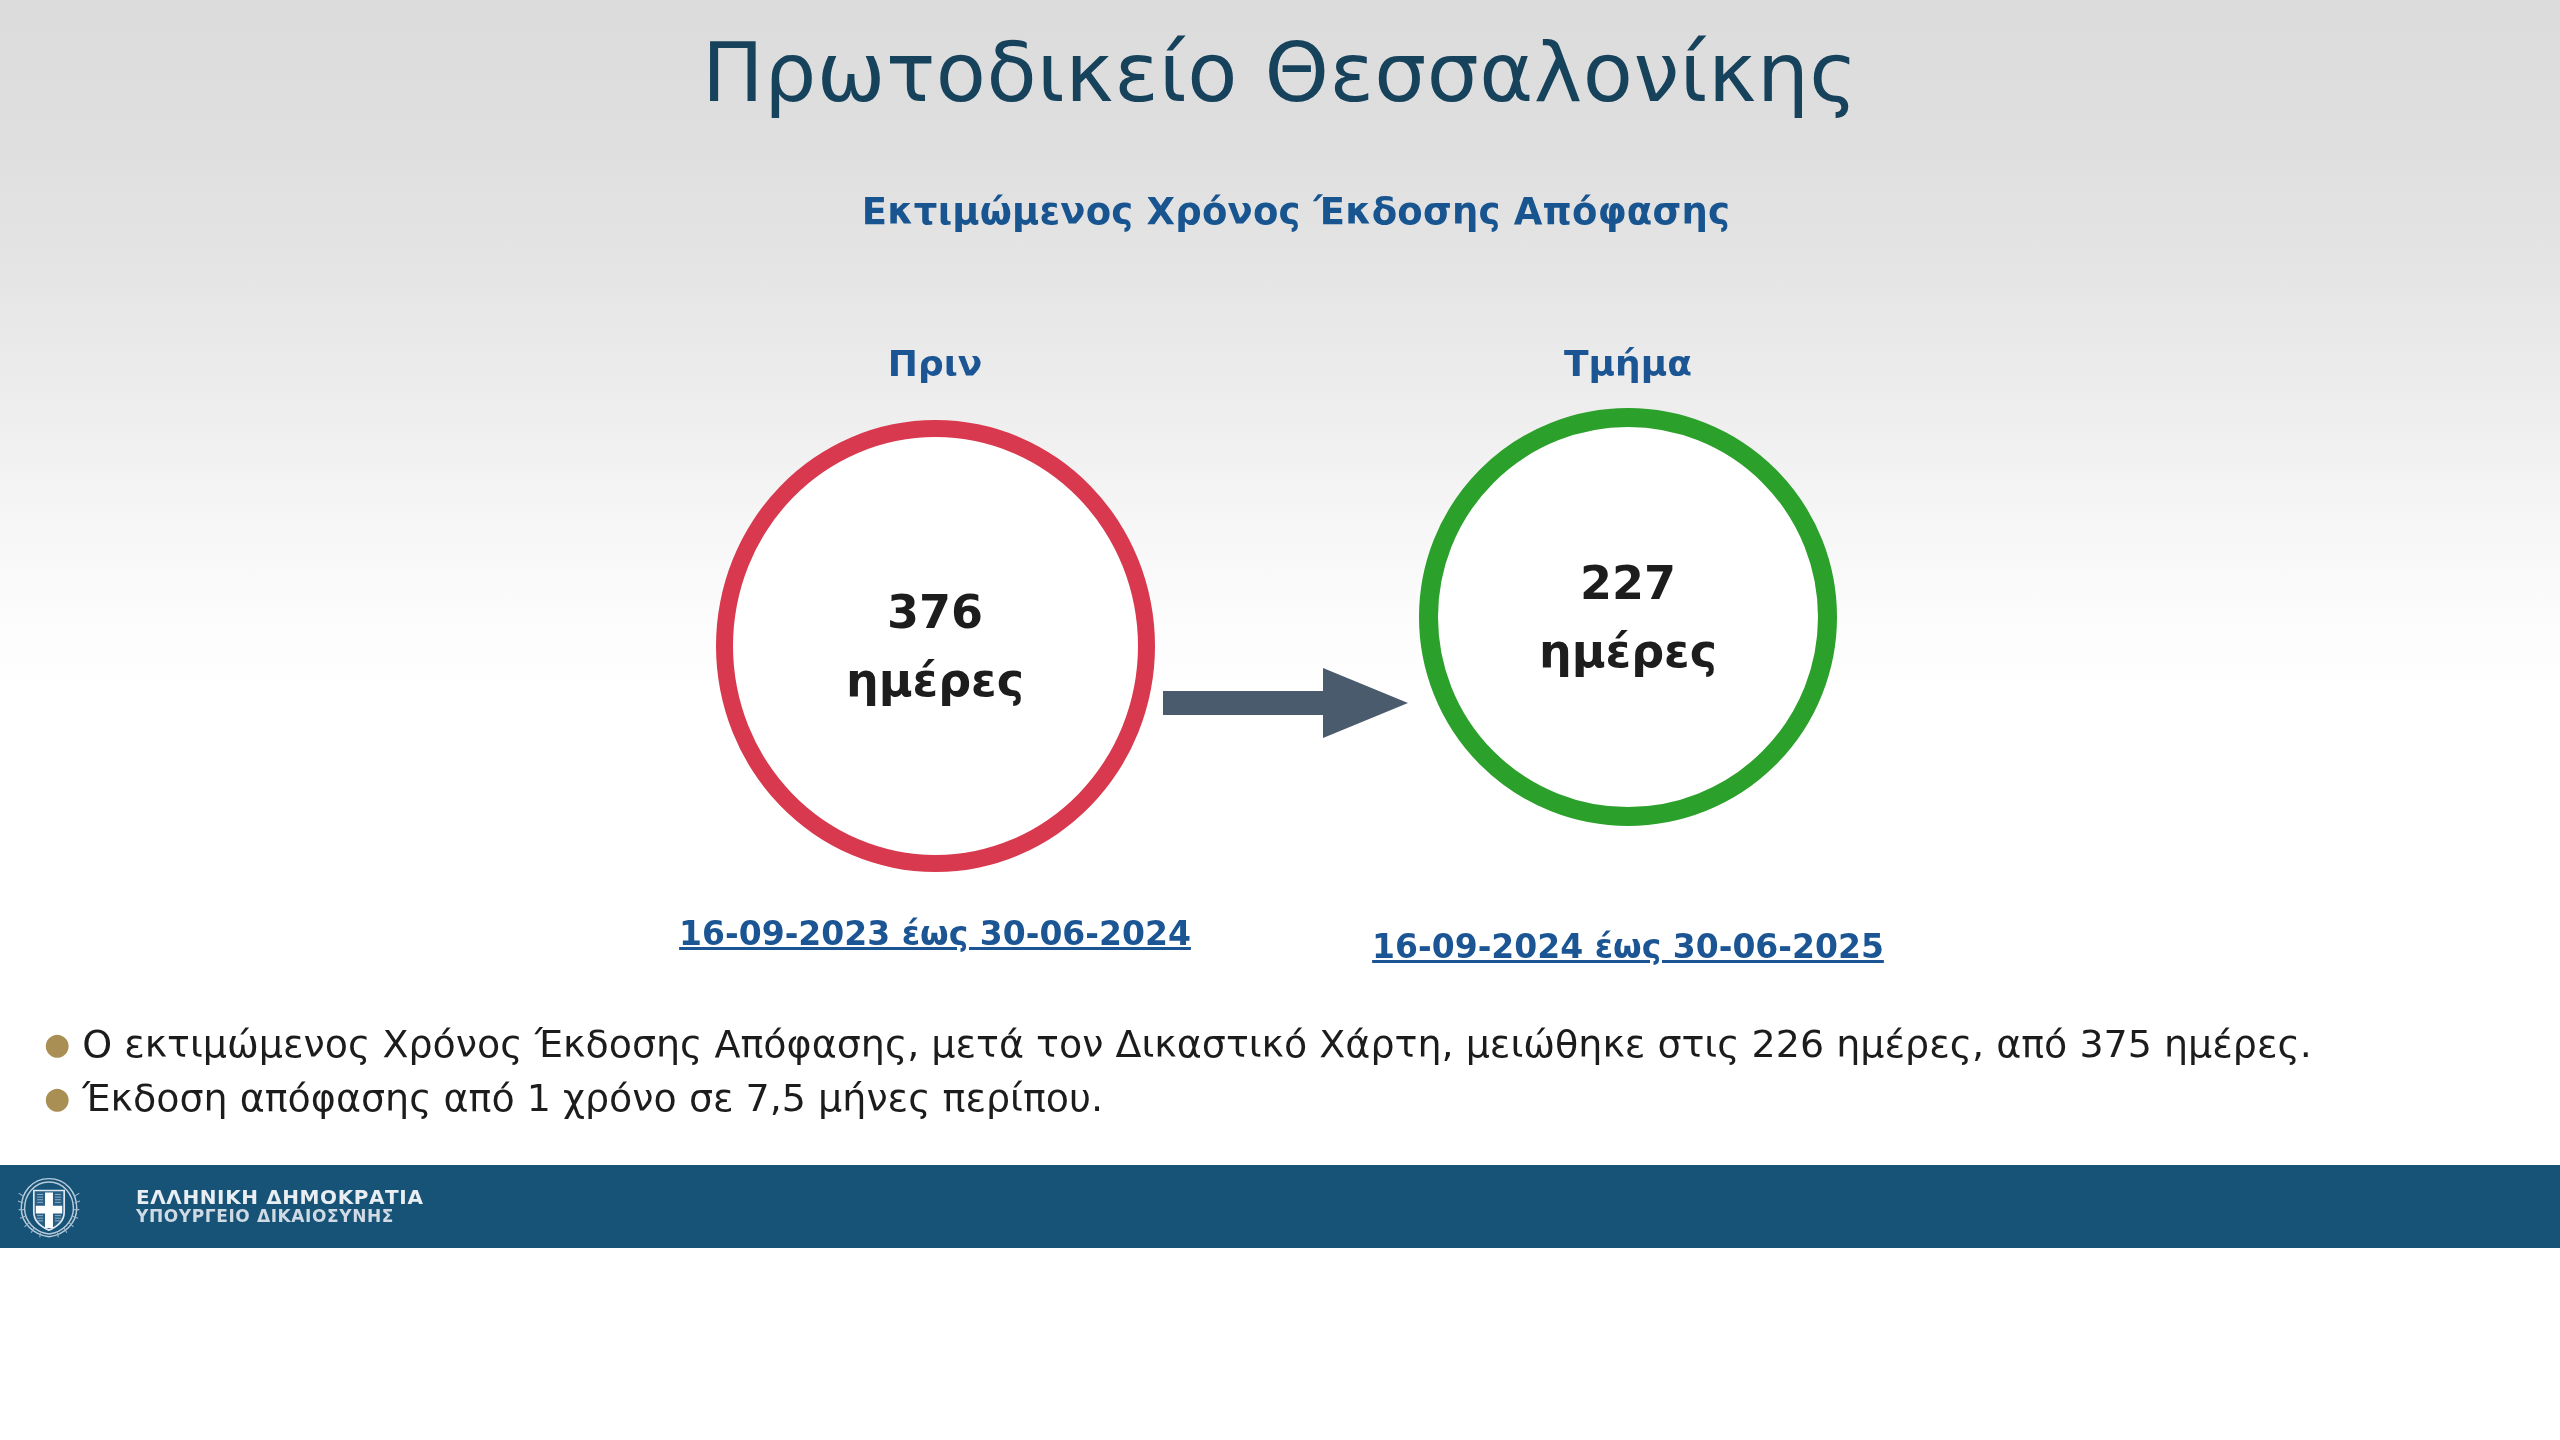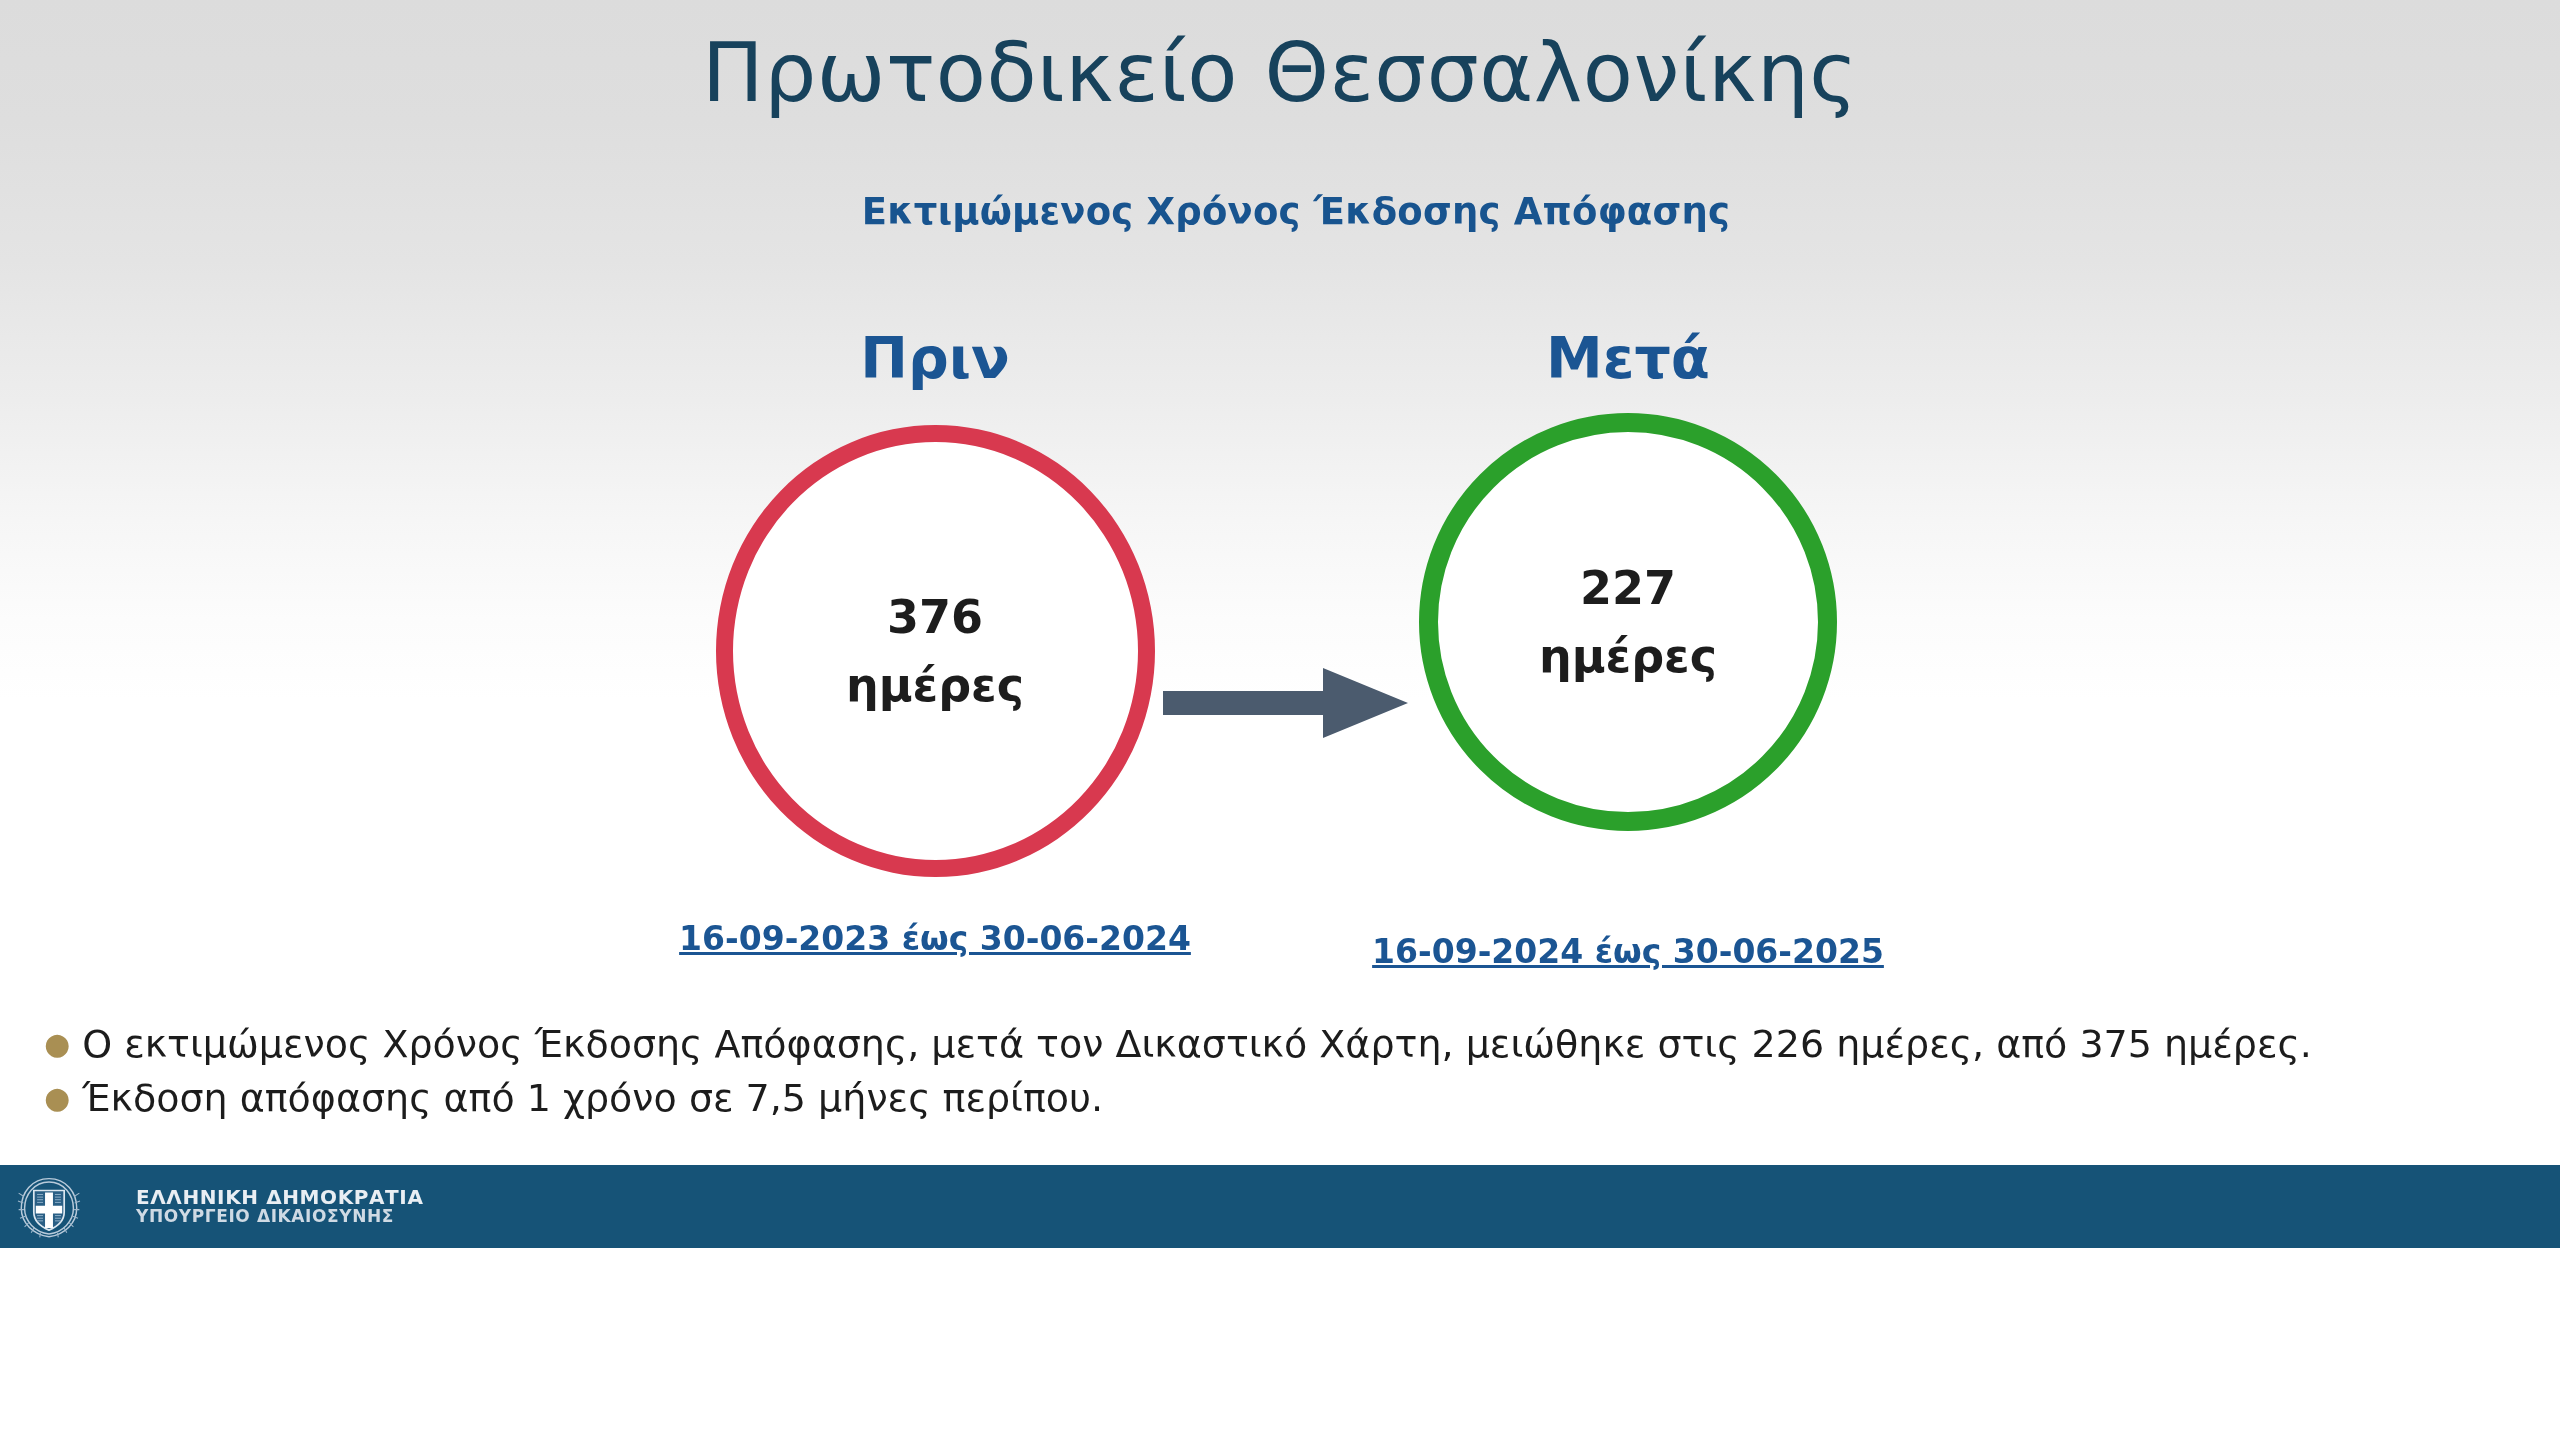"Πριν" .col-label { font-size: 57px -> 36px; margin: 0 -> 16px }
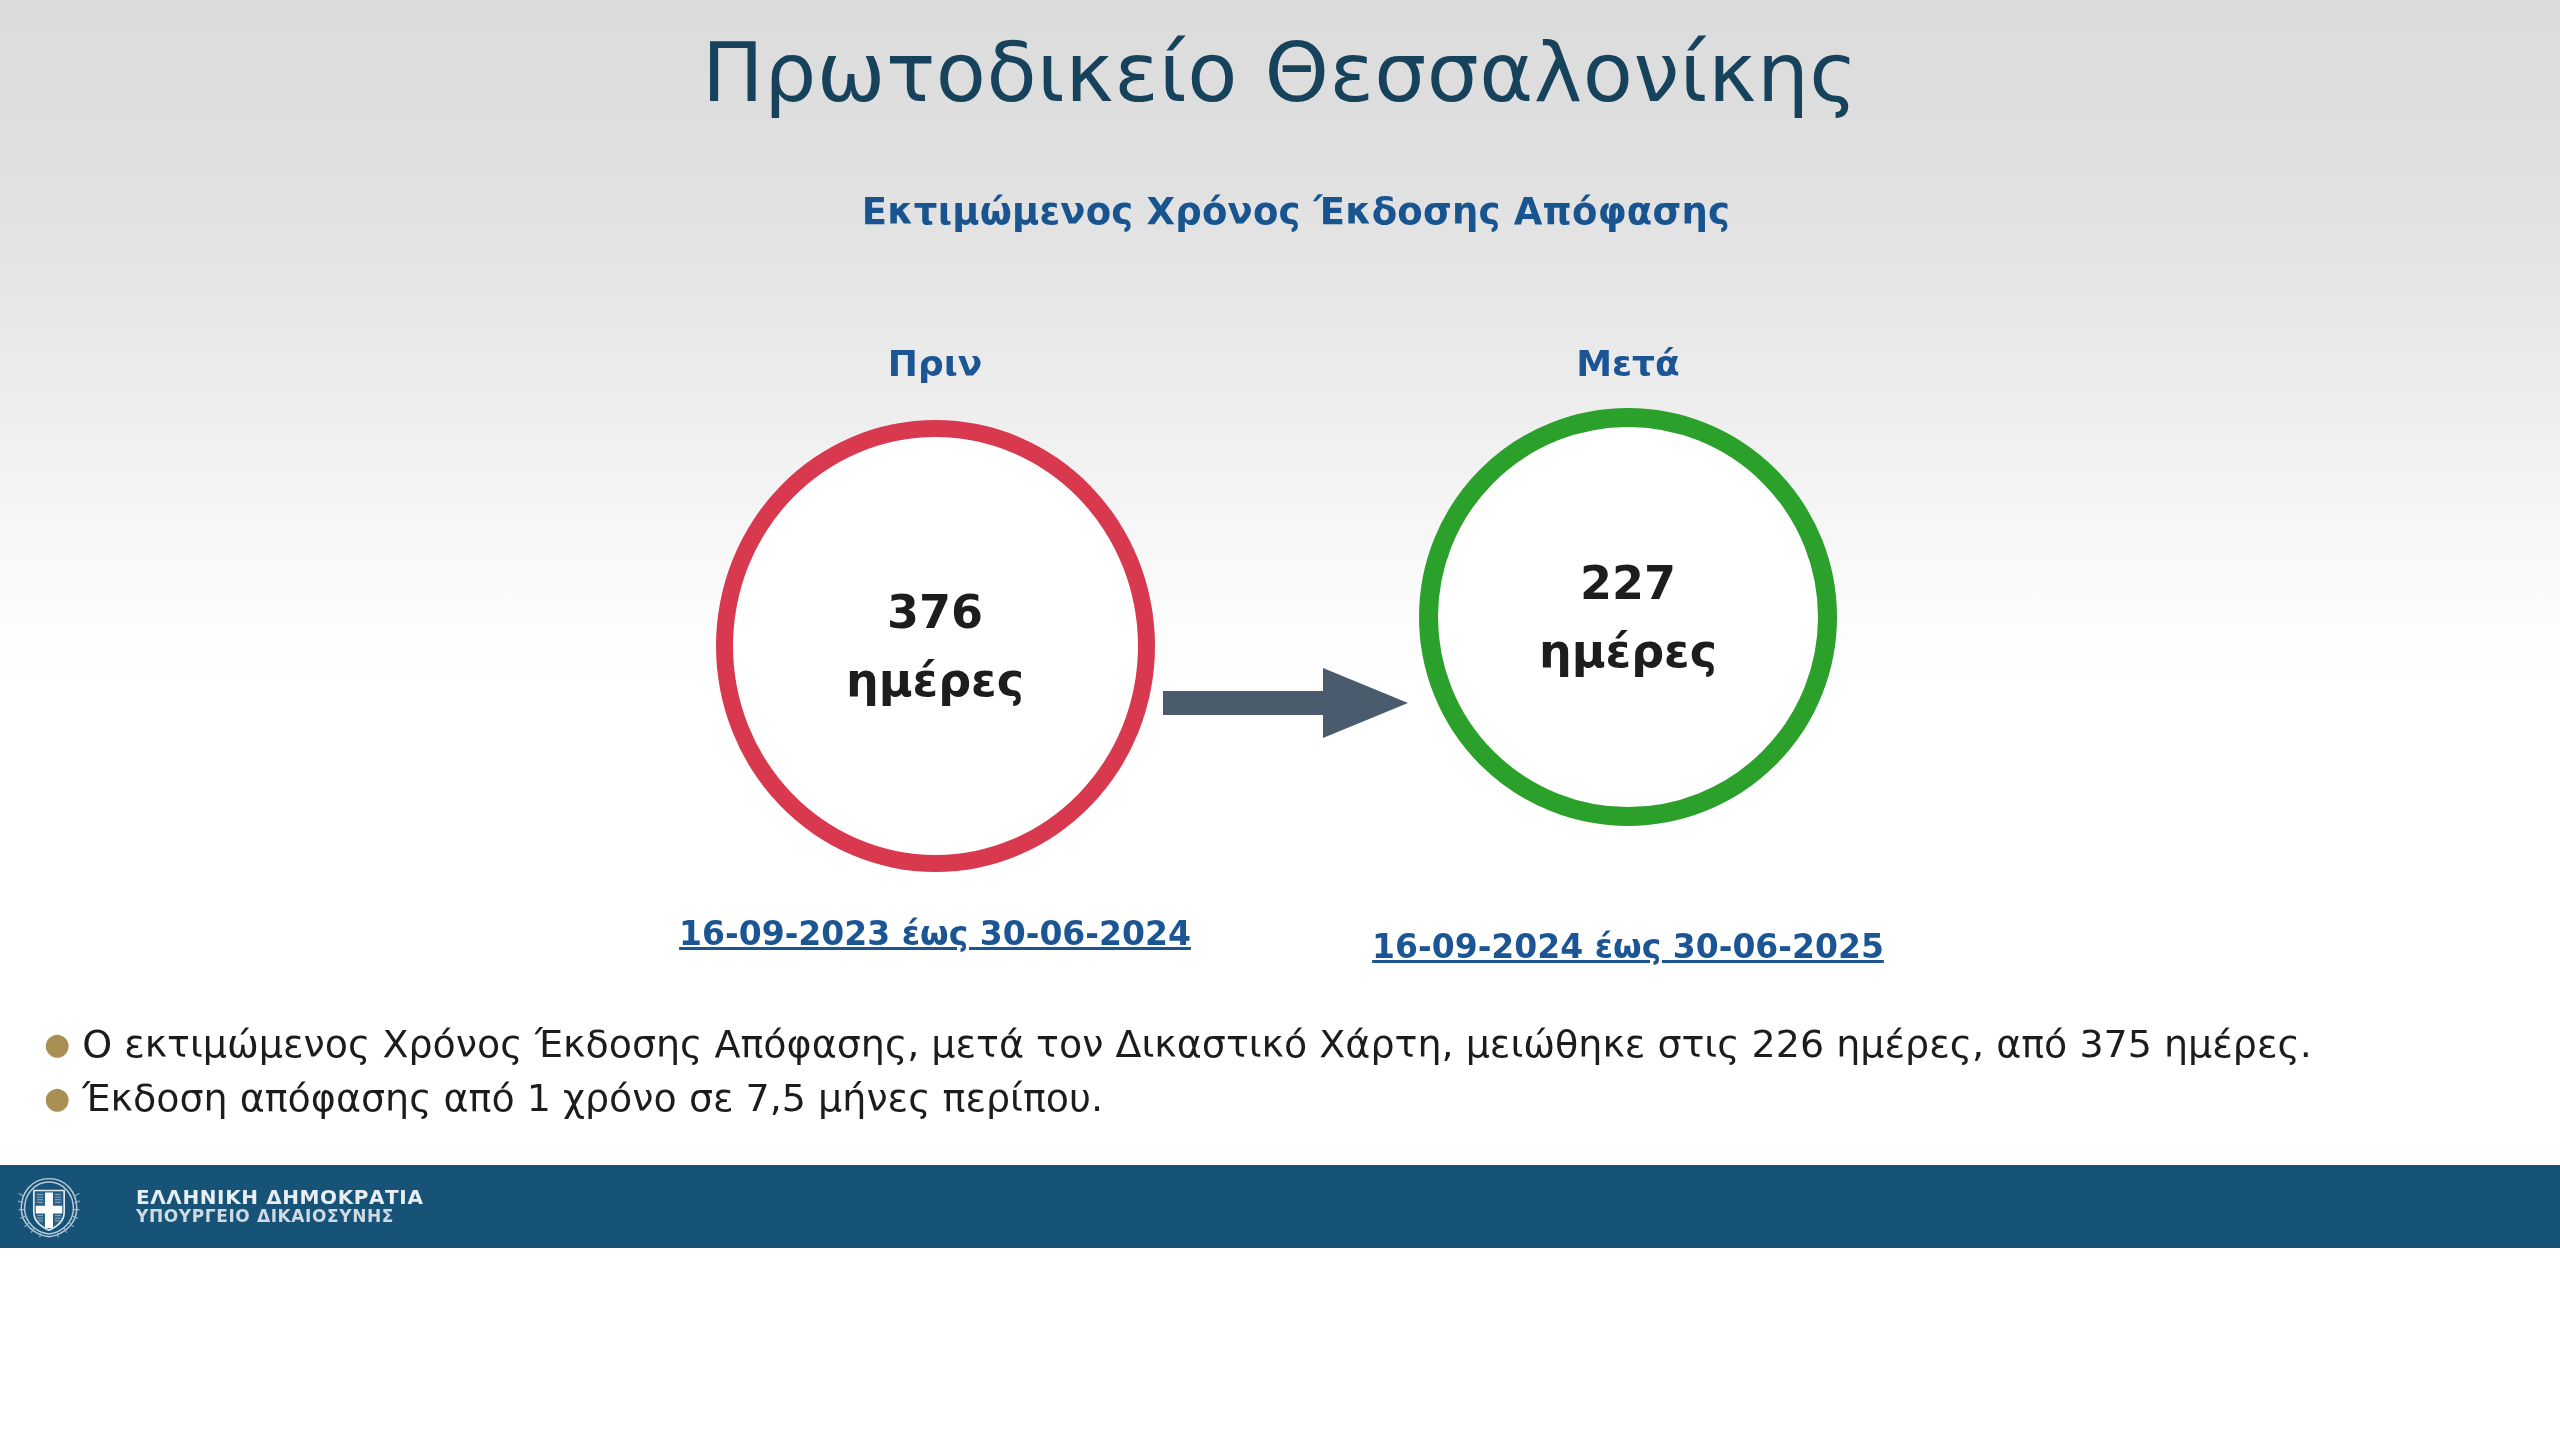"Μετά" div.col-label { text: Μετά -> Τμήμα }
